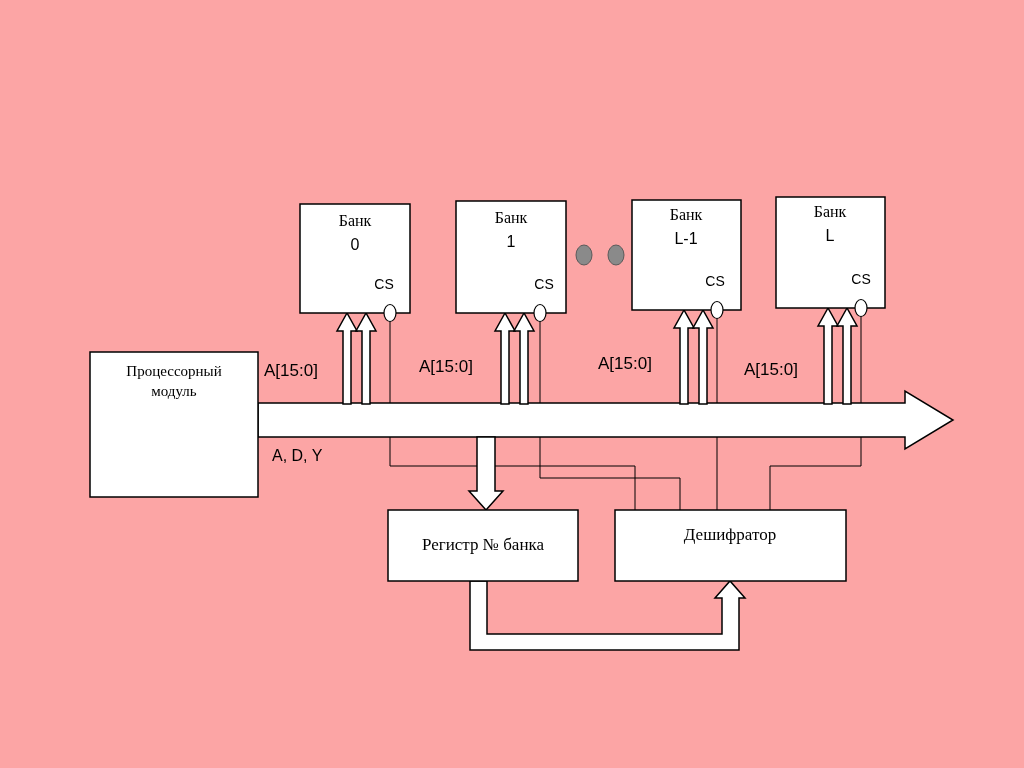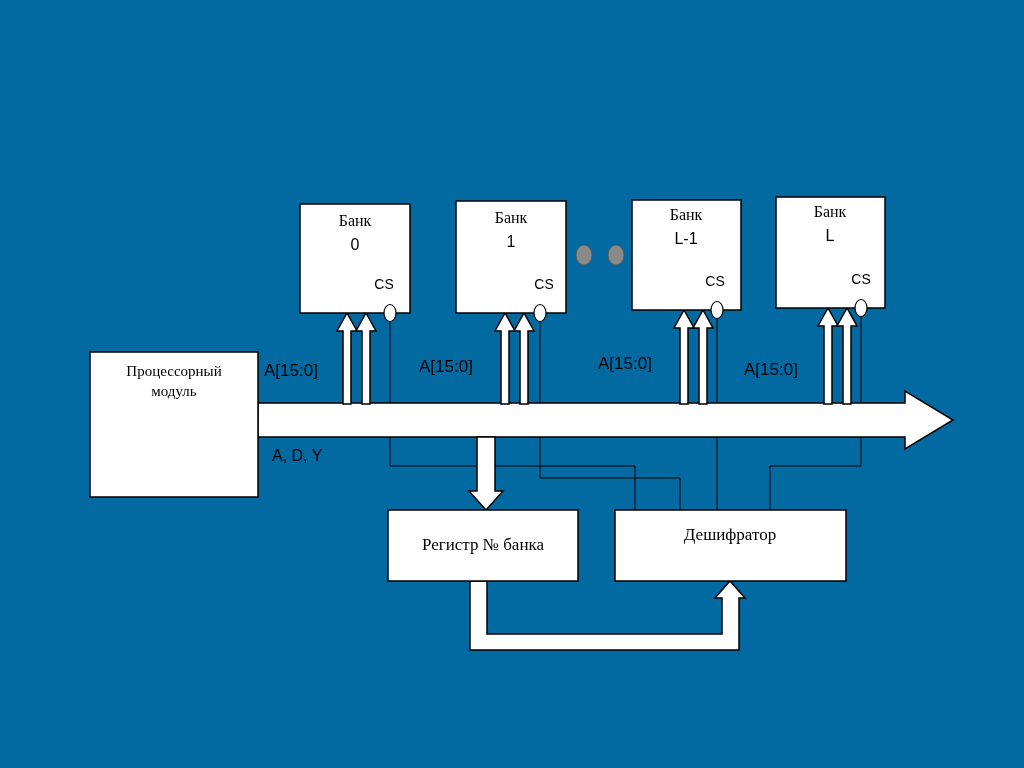"Банк" .stage { background: #0369a1 -> #fca5a5 }
